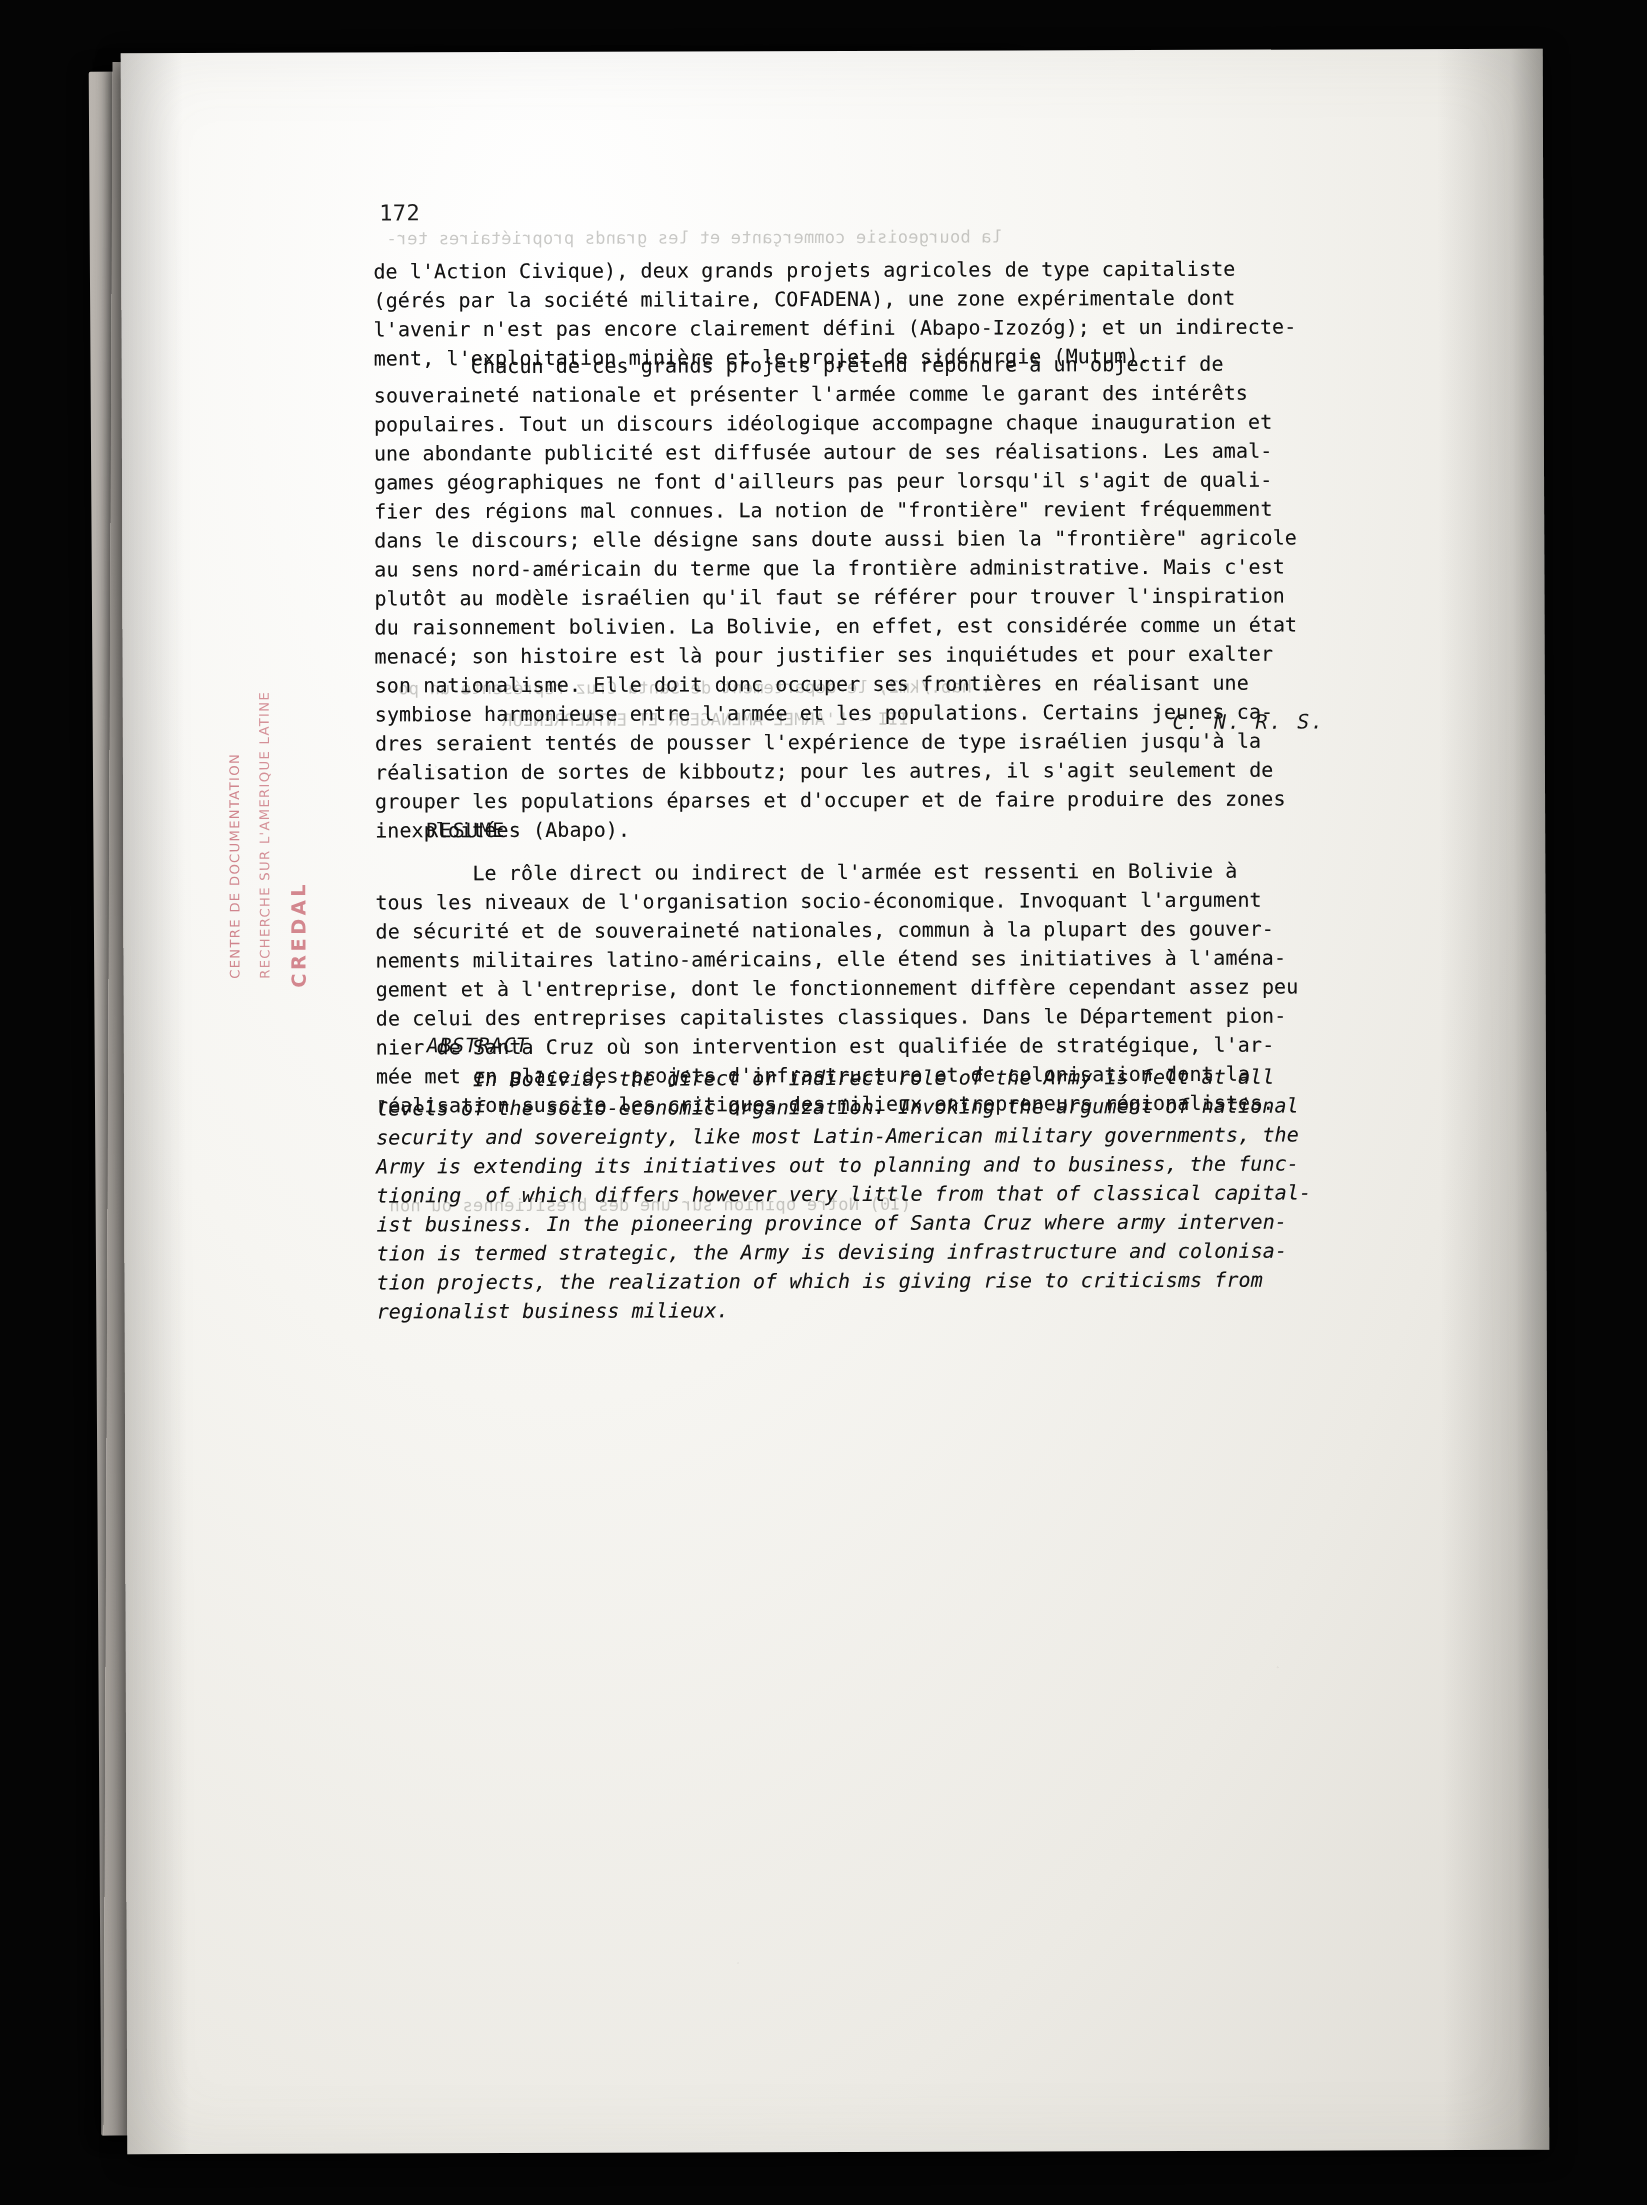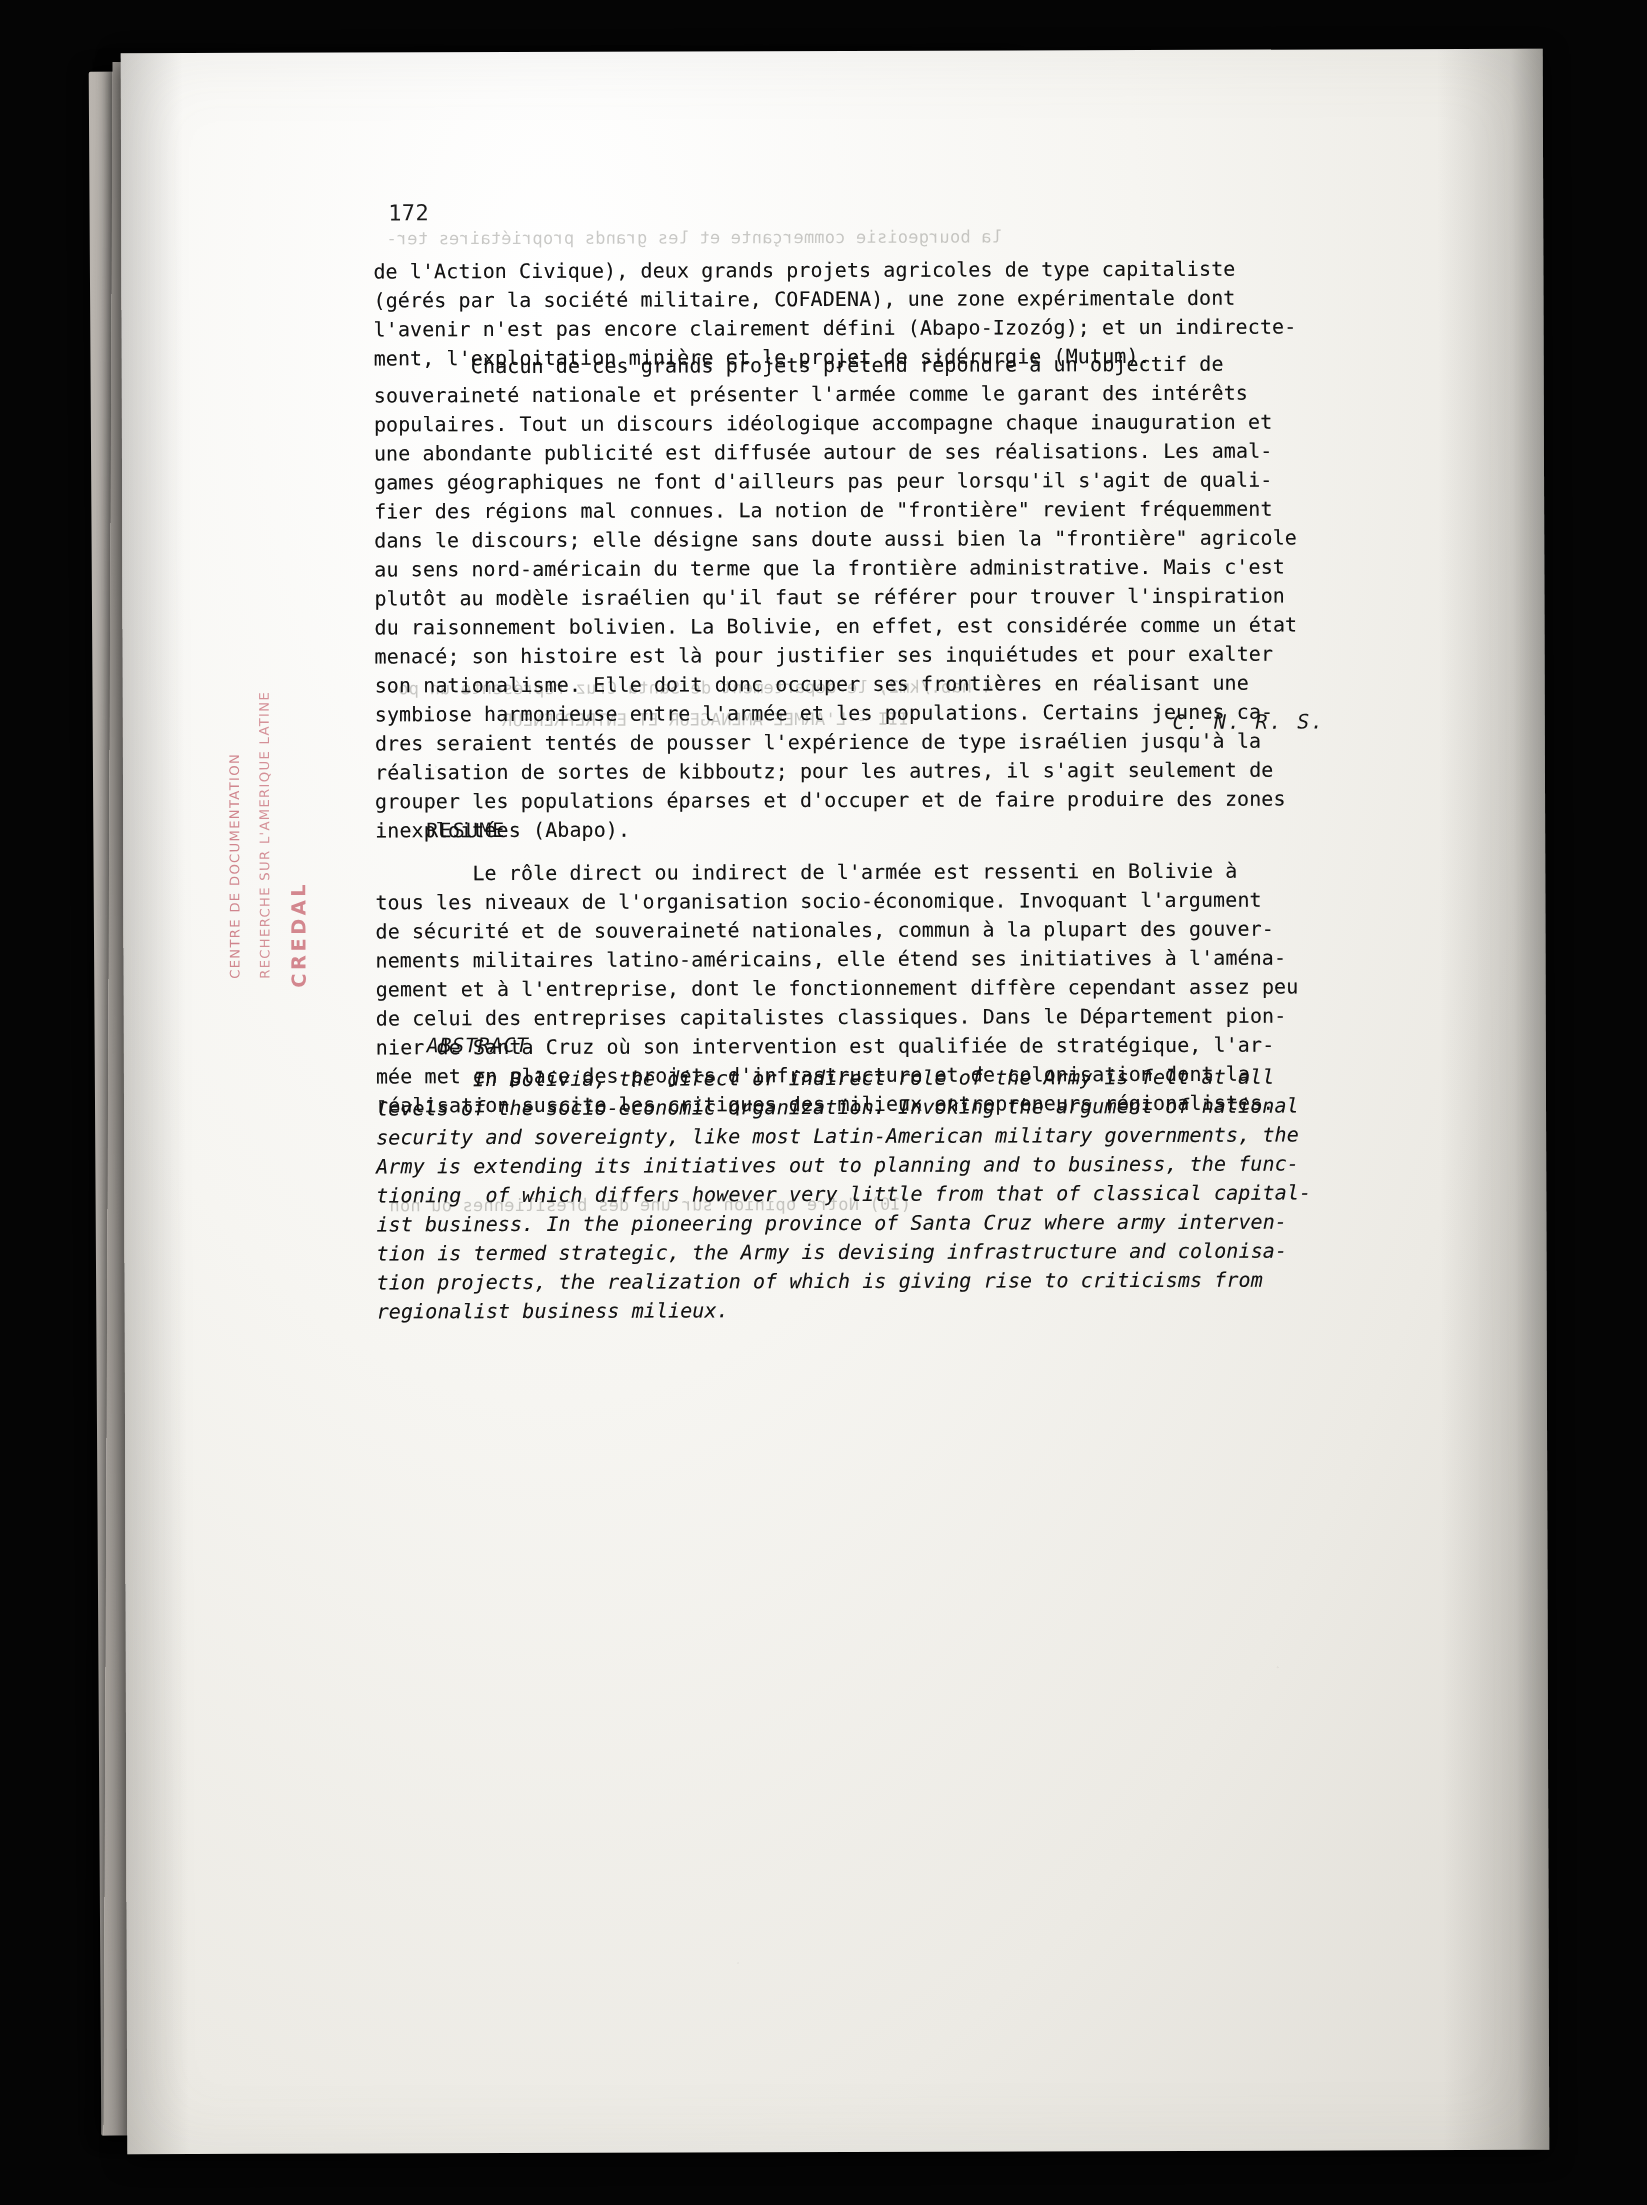"172" .folio { left: 267px -> 258px }
